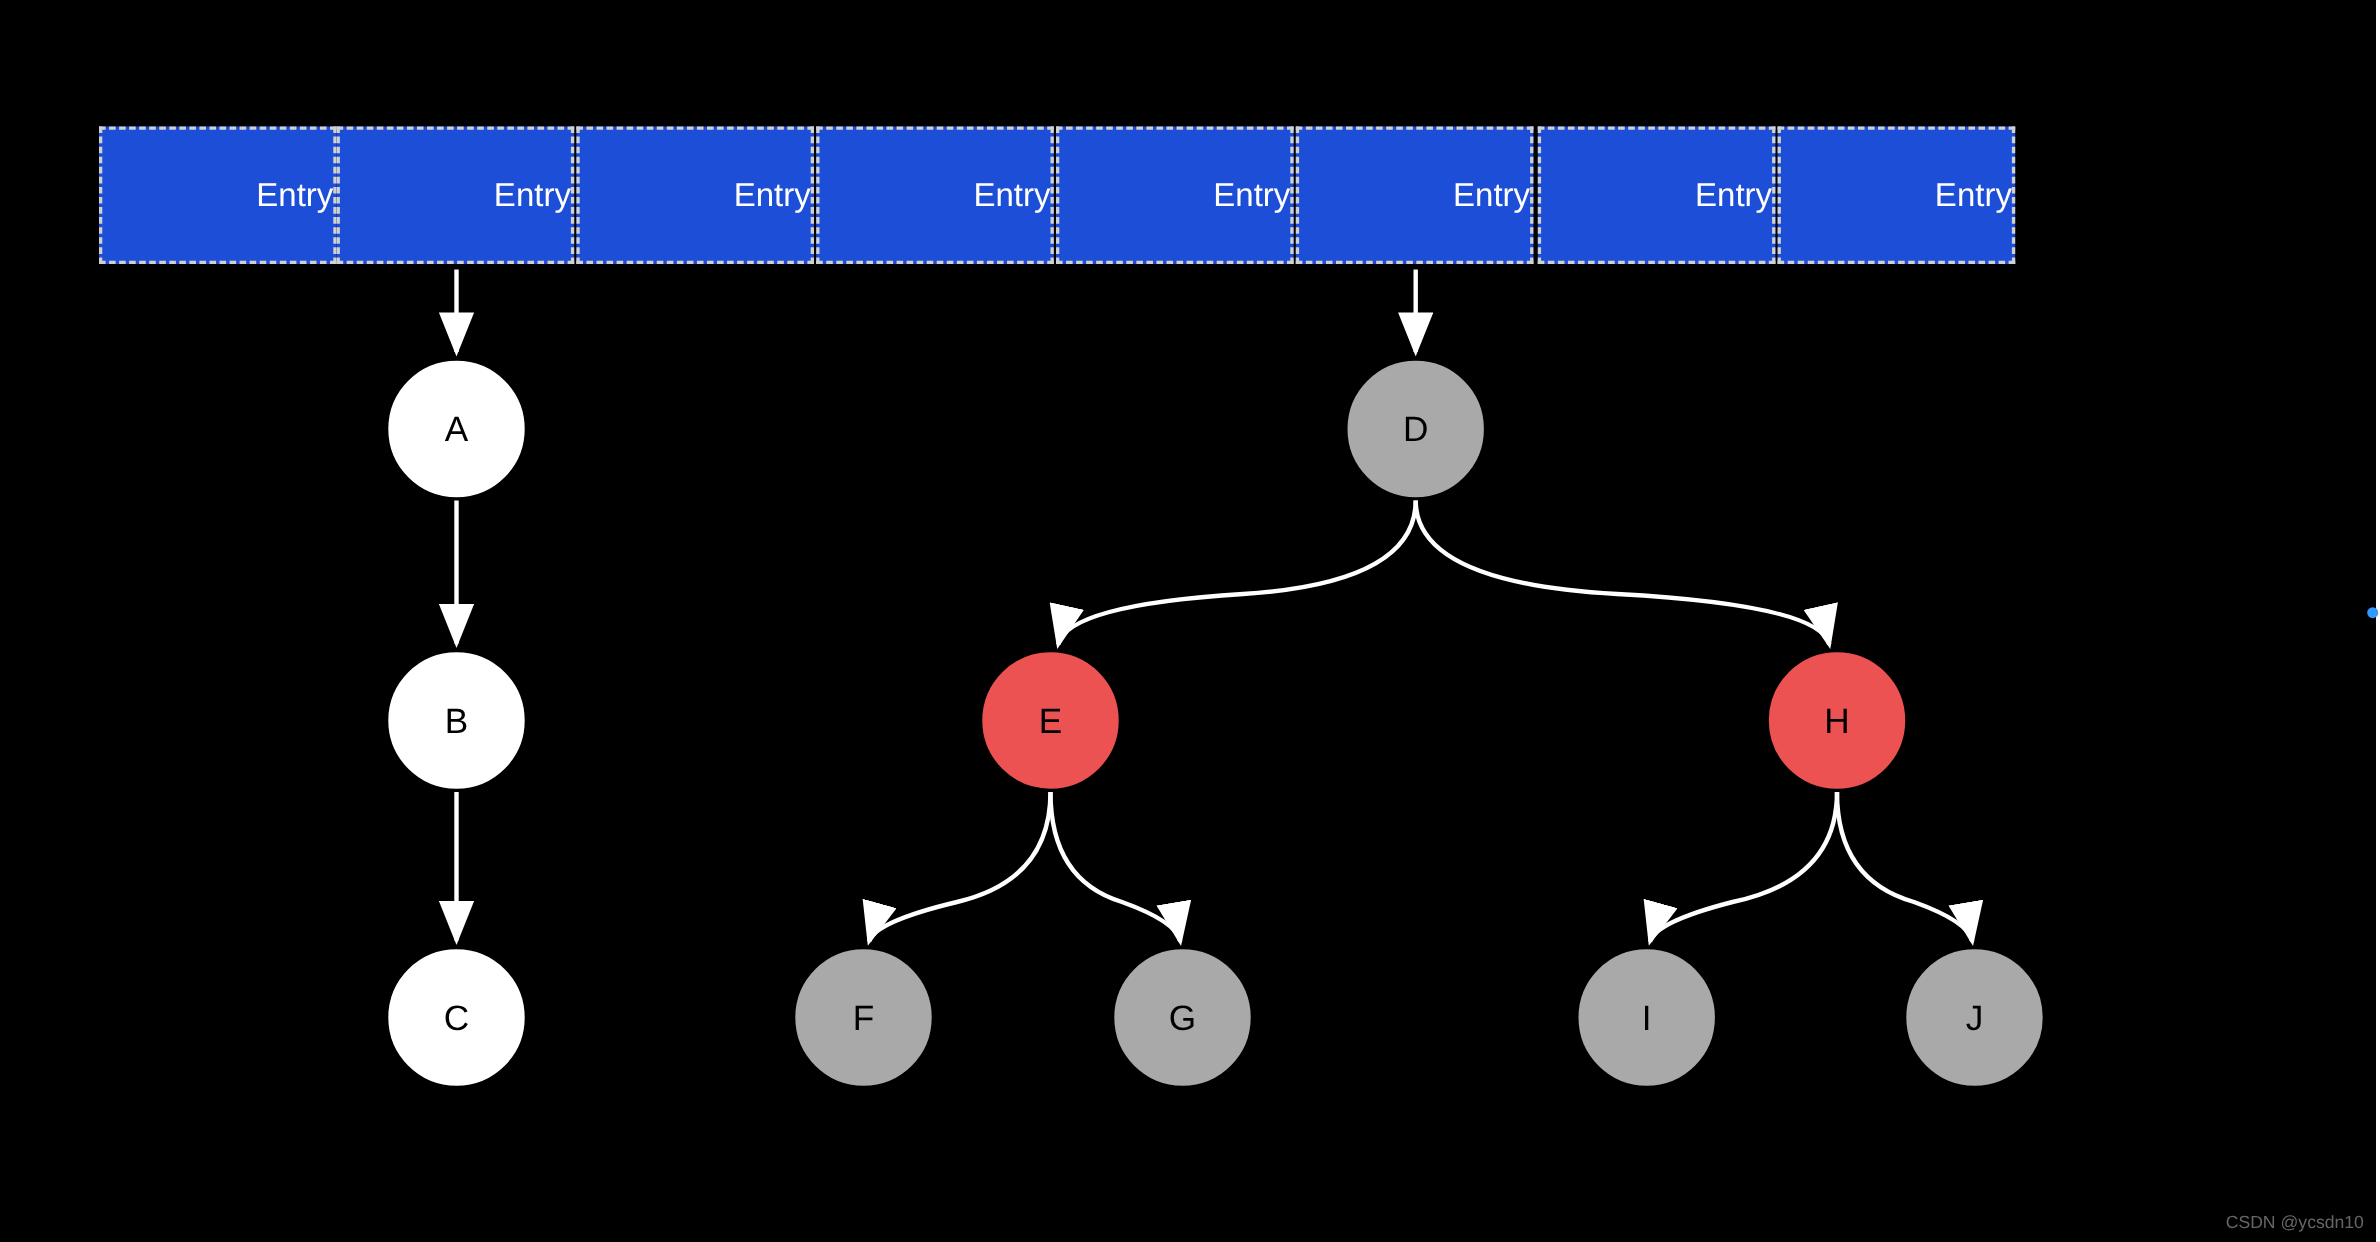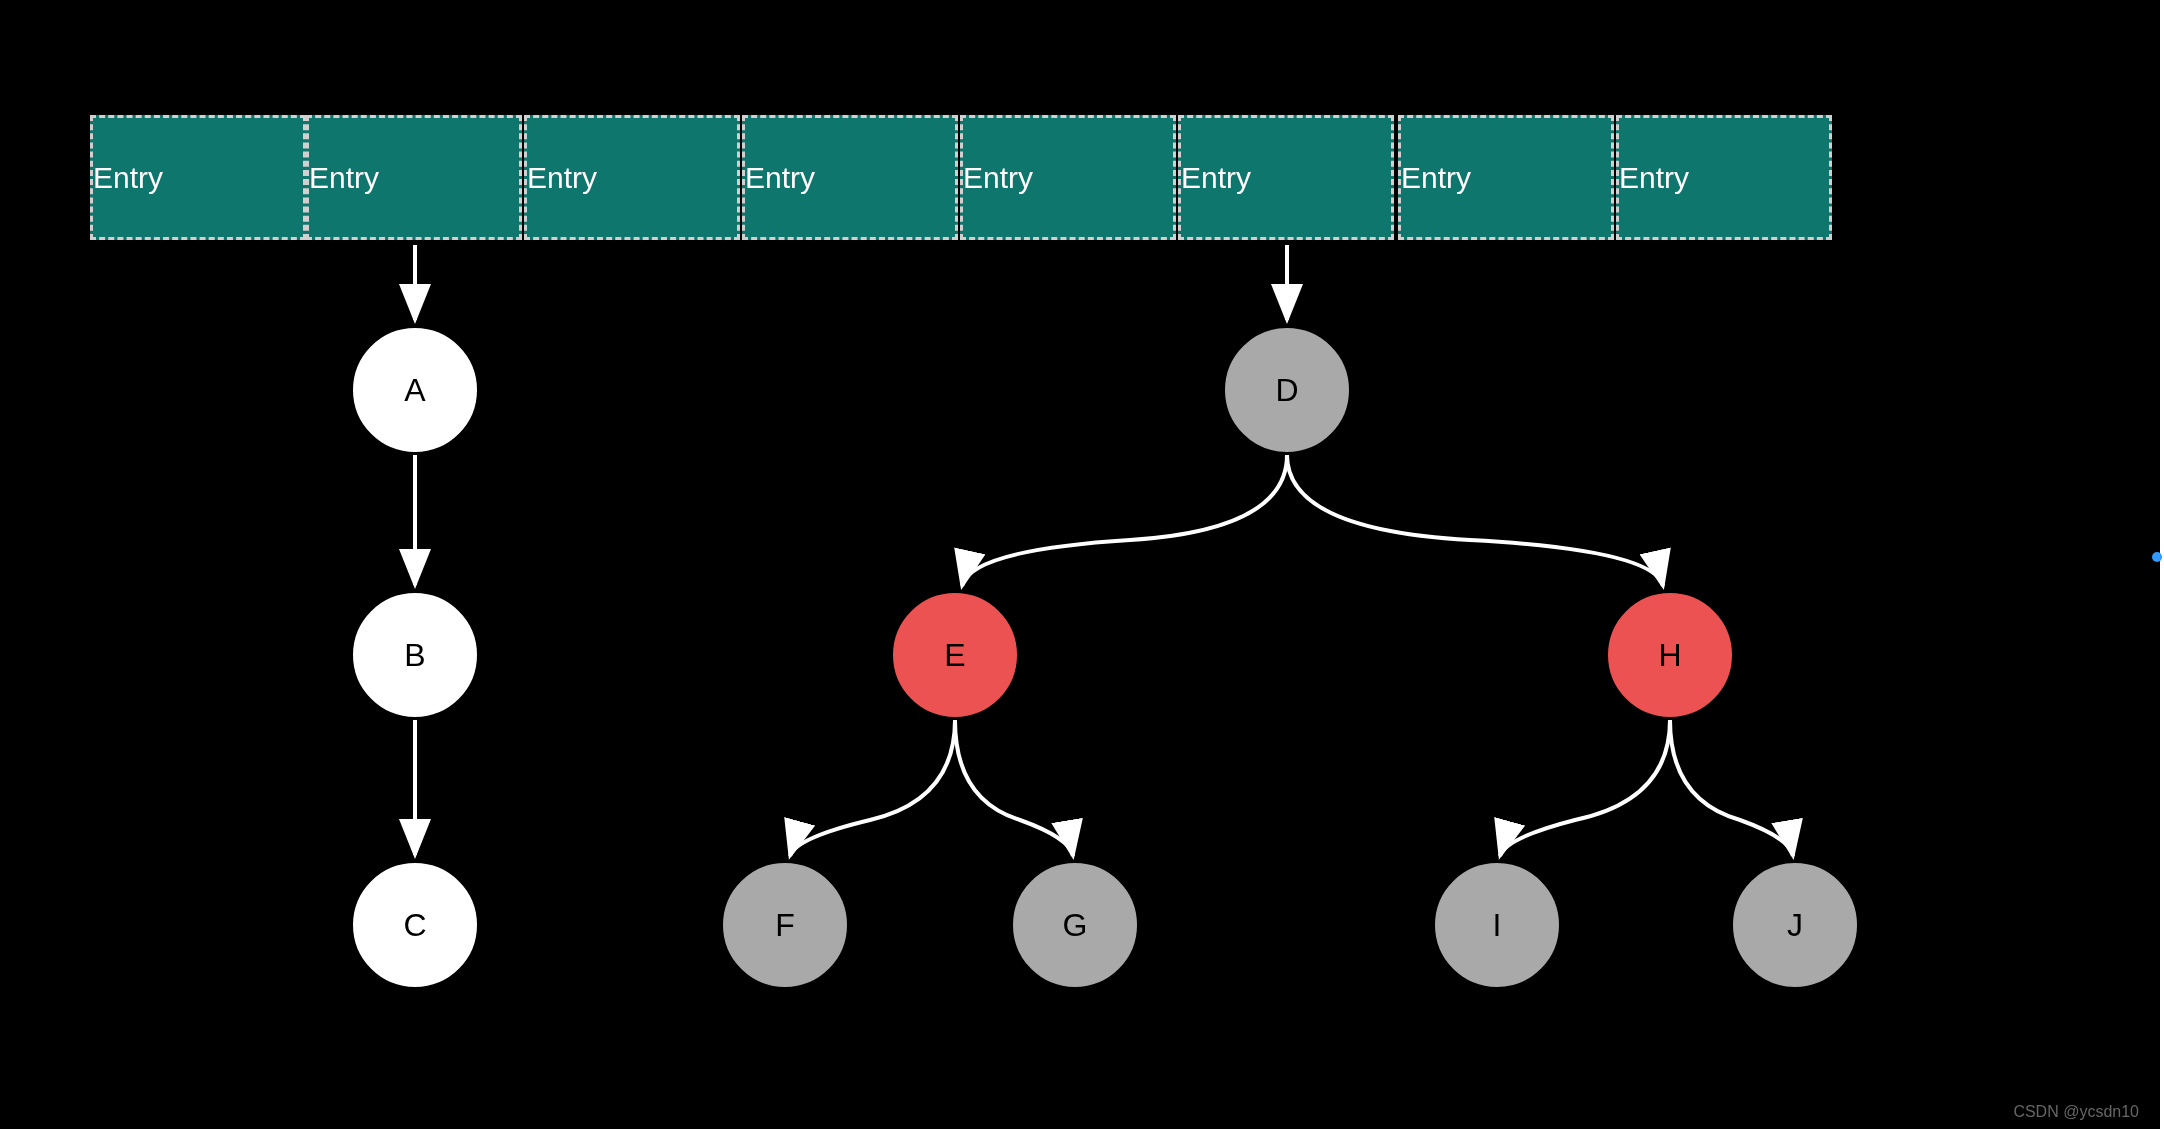"Entry" .entry-box { background: #0f766e -> #1d4ed8; justify-content: flex-start -> flex-end }
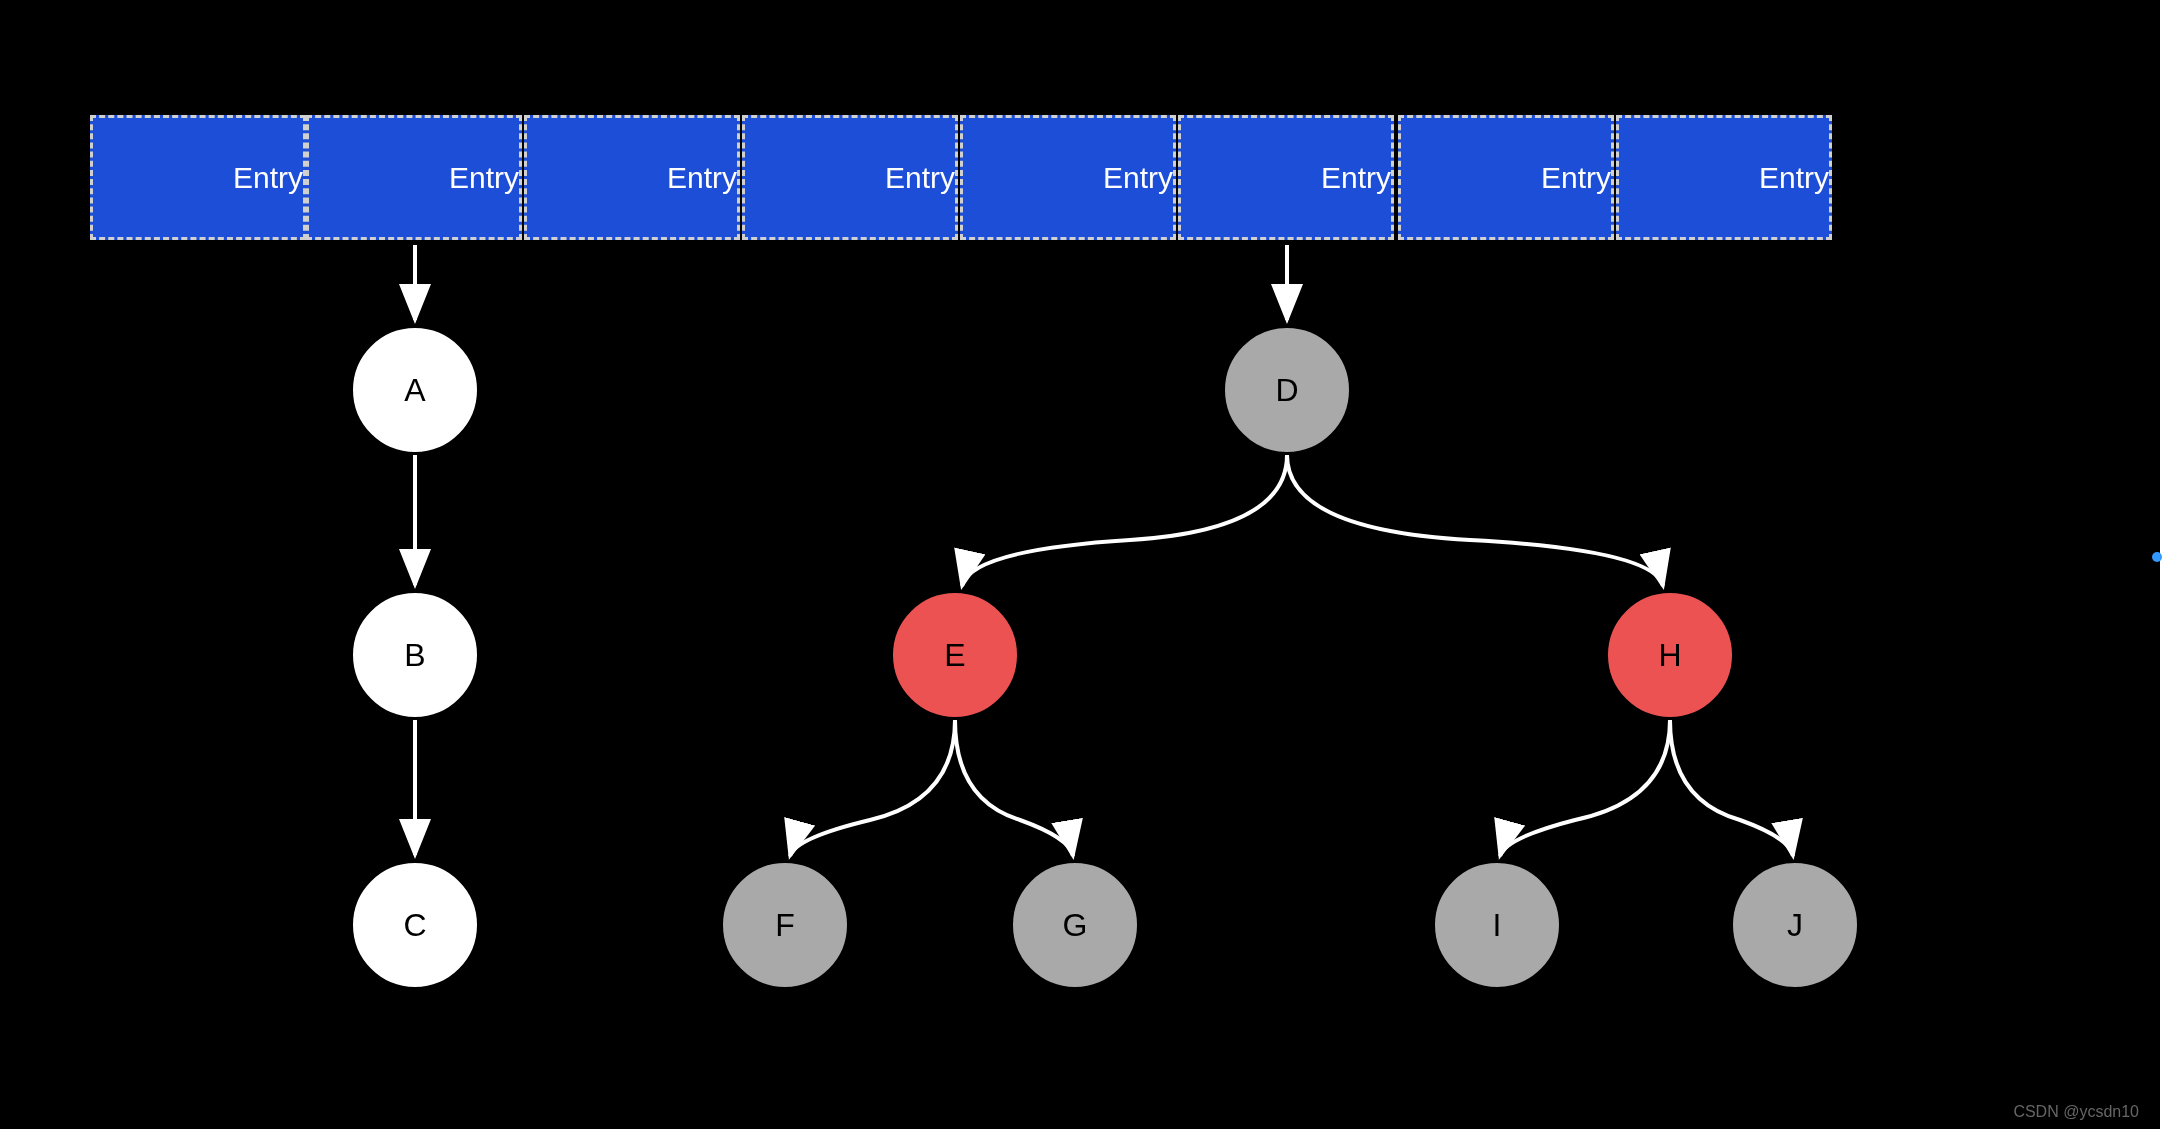"CSDN @ycsdn10" .watermark { right: 25px -> 15px }
